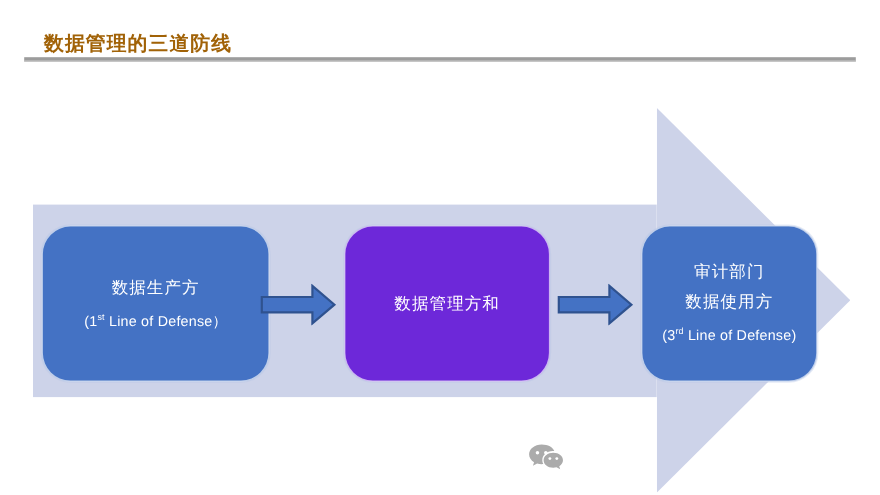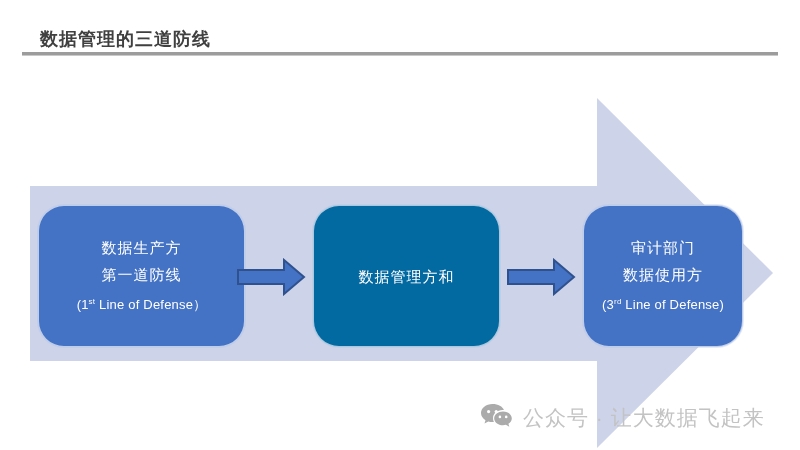"数据管理的三道防线" .slide-title { color: #404040 -> #a16207 }
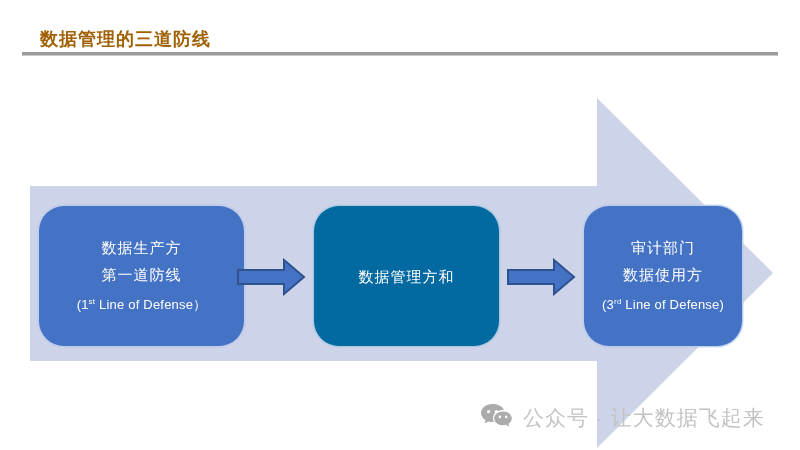"第一道防线" div.cn-line { html: <div>第一道防线</div> -> none }
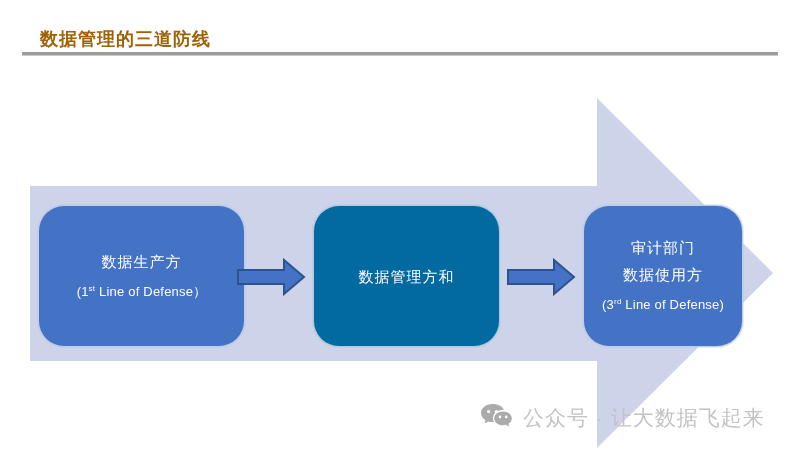"数据管理方和" div.abs { background: #0369a1 -> #6d28d9 }
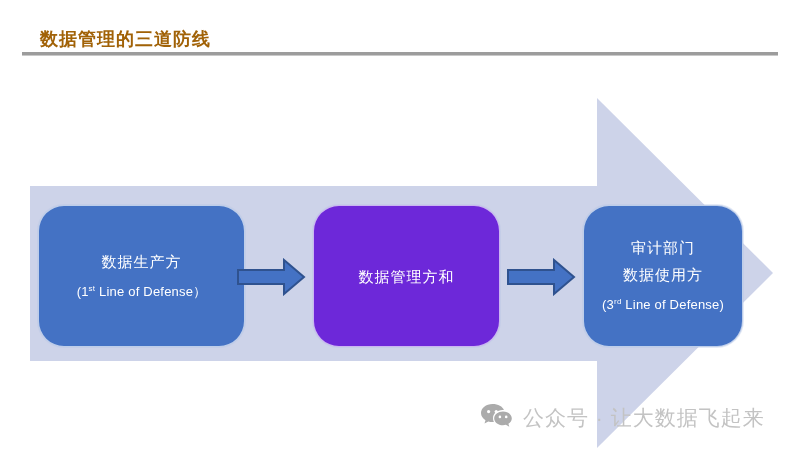"公众号 · 让大数据飞起来" span.watermark-text { html: <span>公众号 · 让大数据飞起来</span> -> none }
